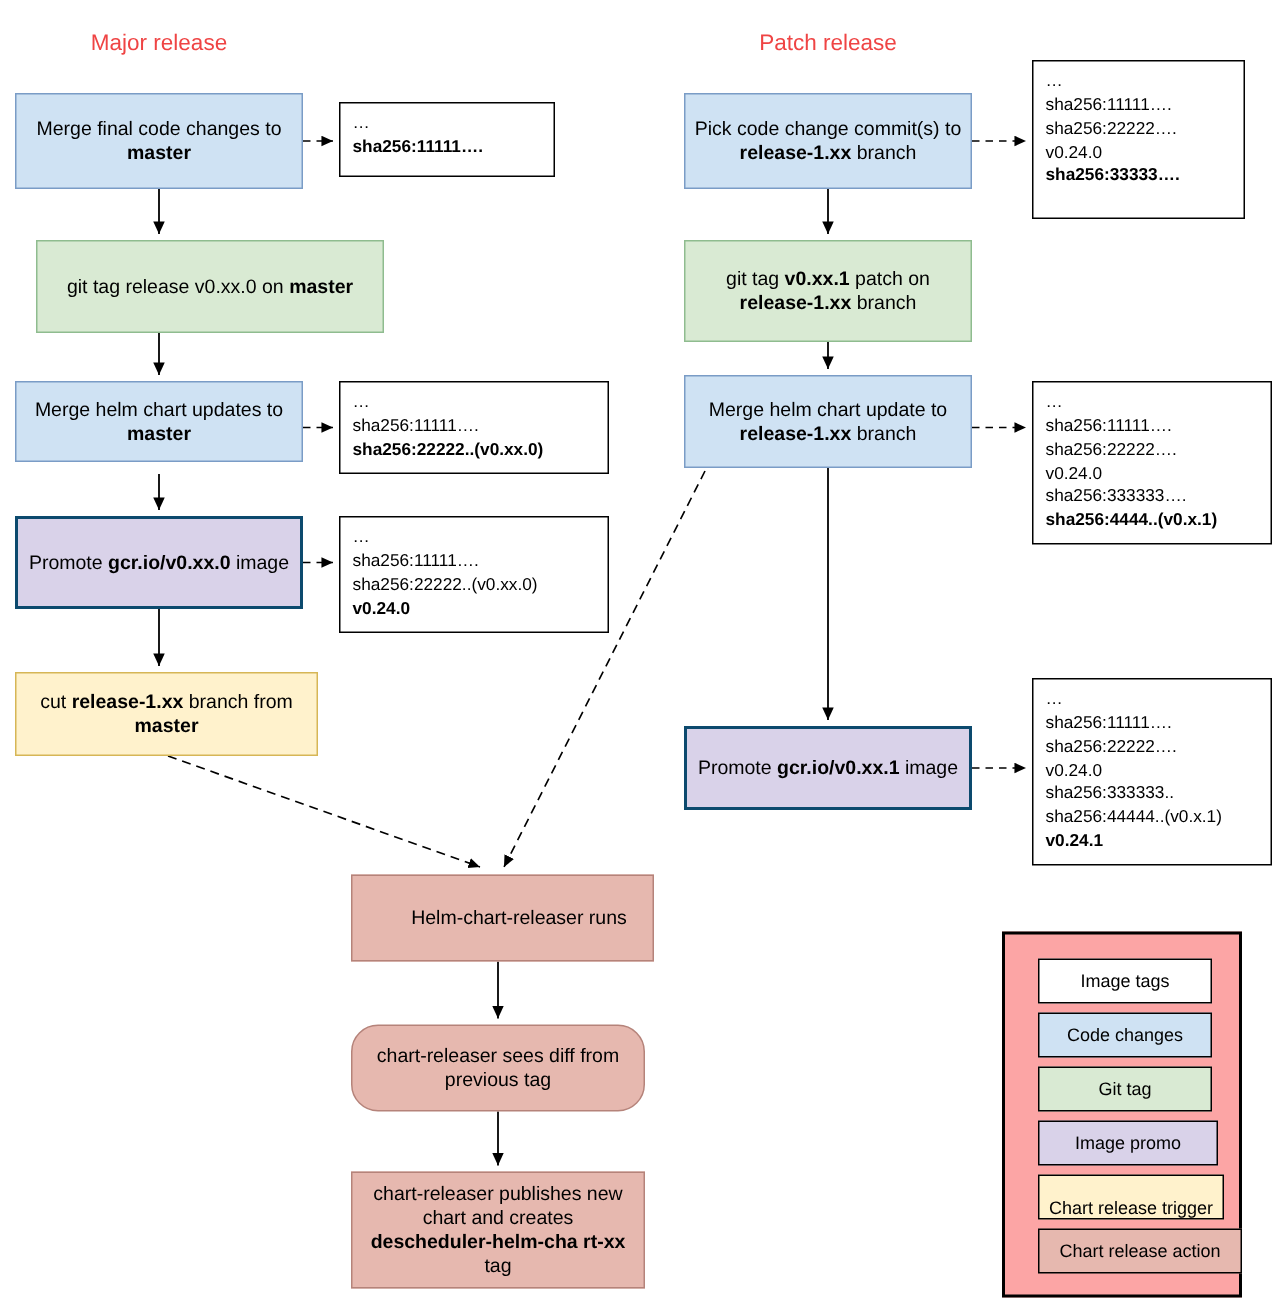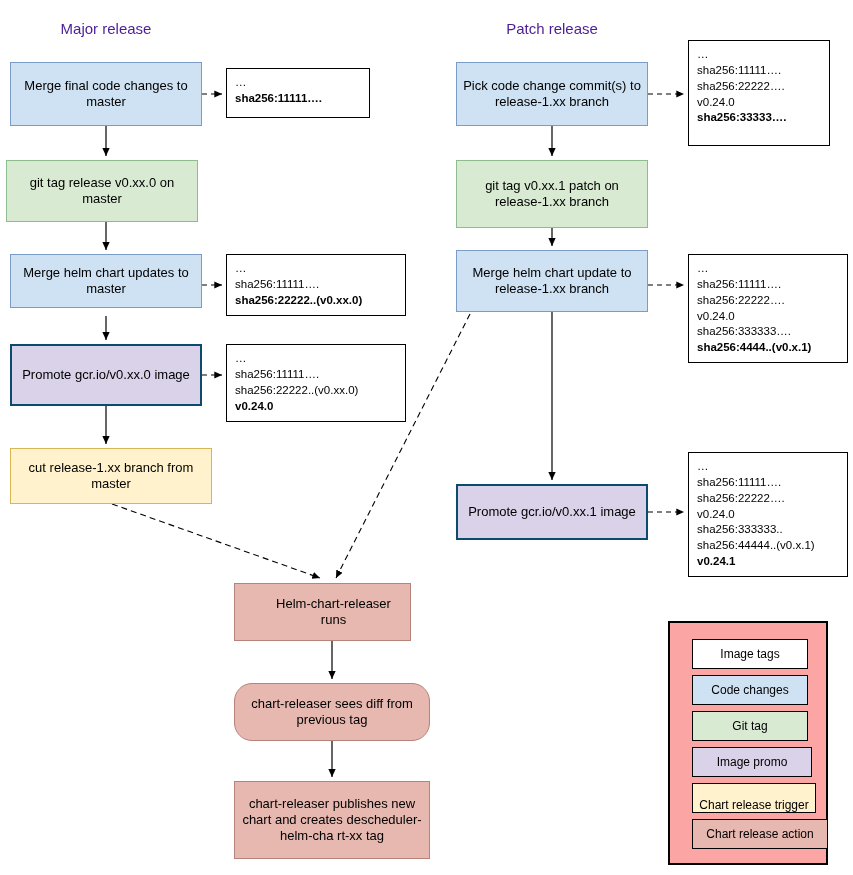"Major release" .col-title { color: #4c1d95 -> #ef4444 }
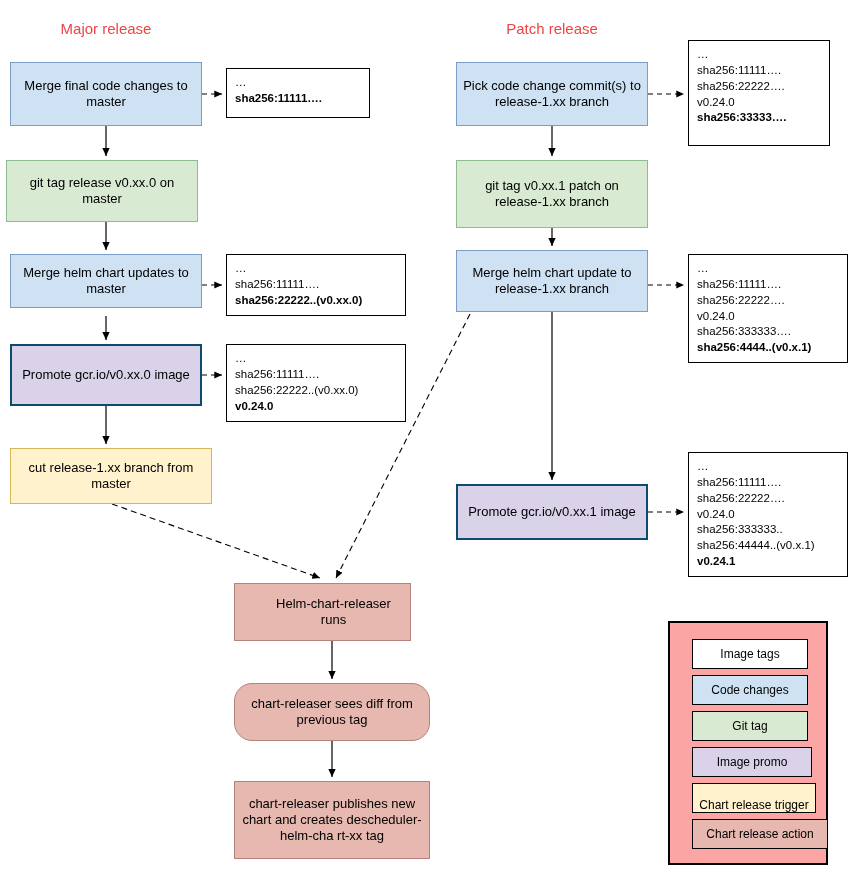"master" b { font-weight: normal -> bold }
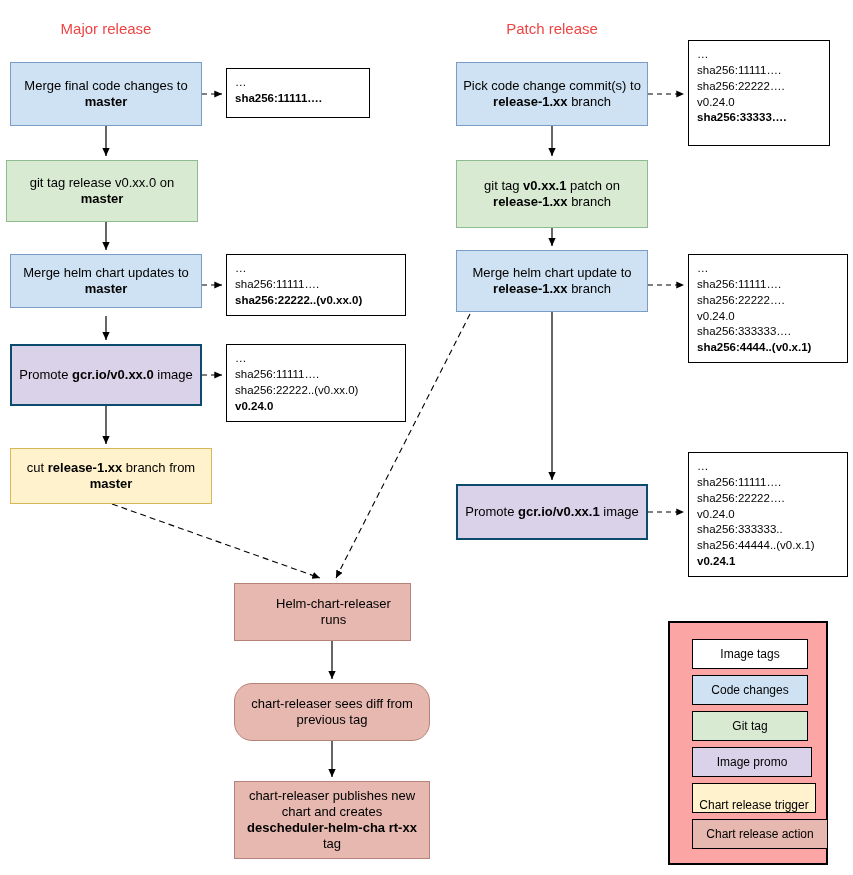"git tag release v0.xx.0 on" div.node { left: 6px -> 24px; width: 192px -> 232px }
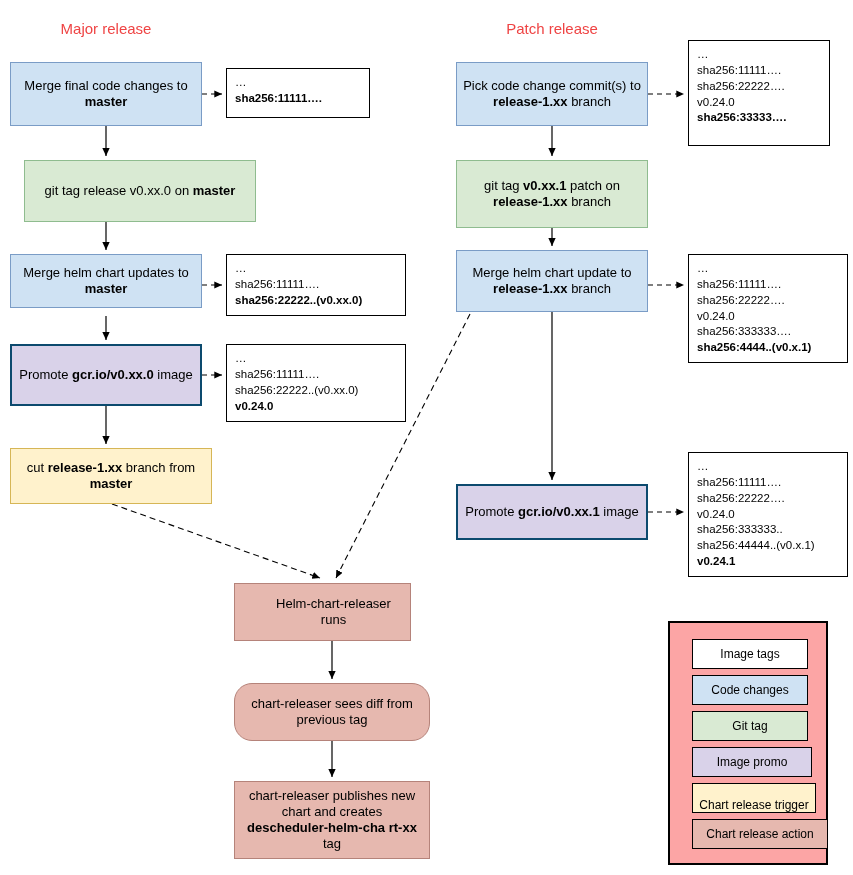"Helm-chart-releaser runs" div.node { width: 177px -> 202px }
